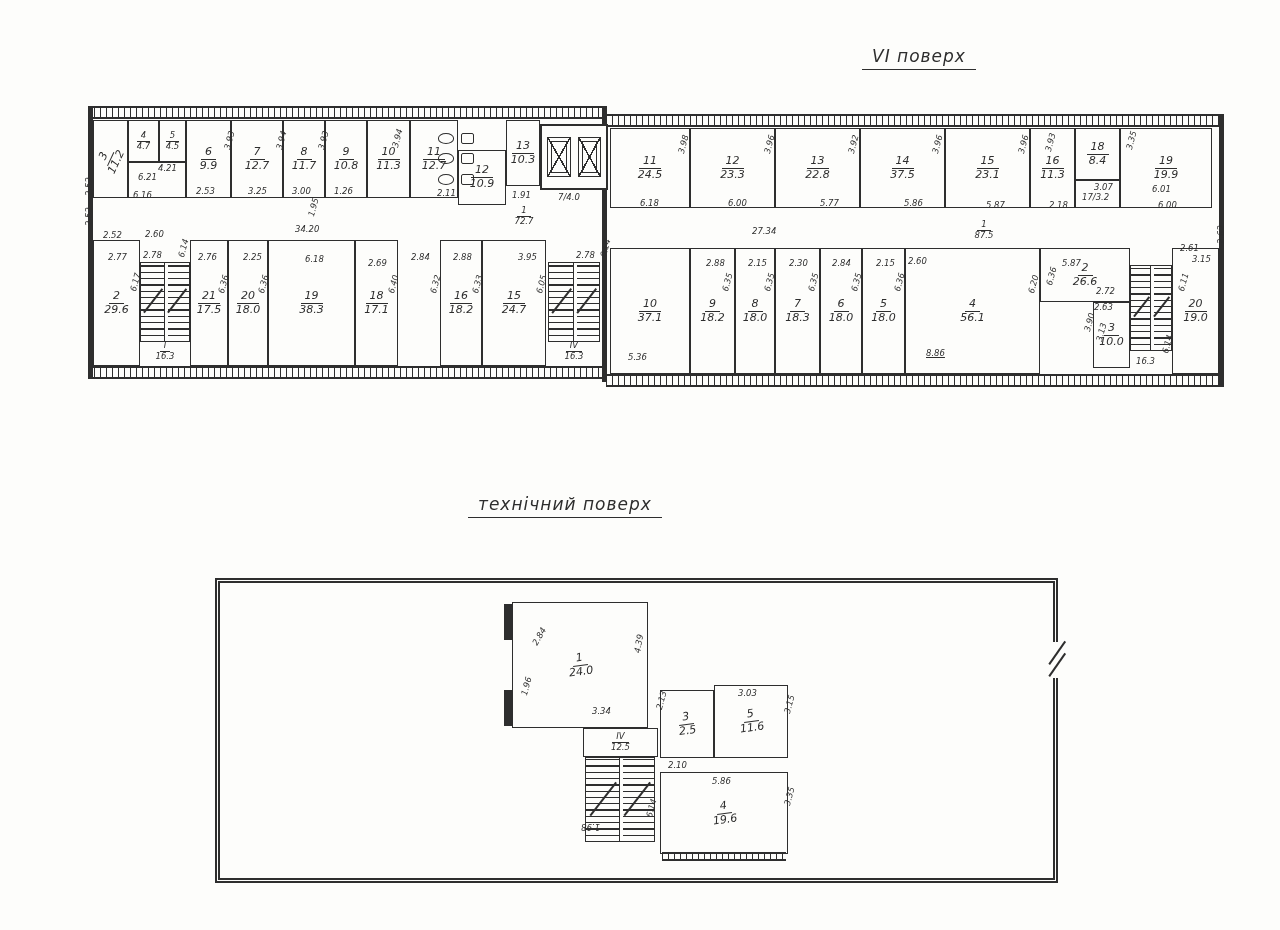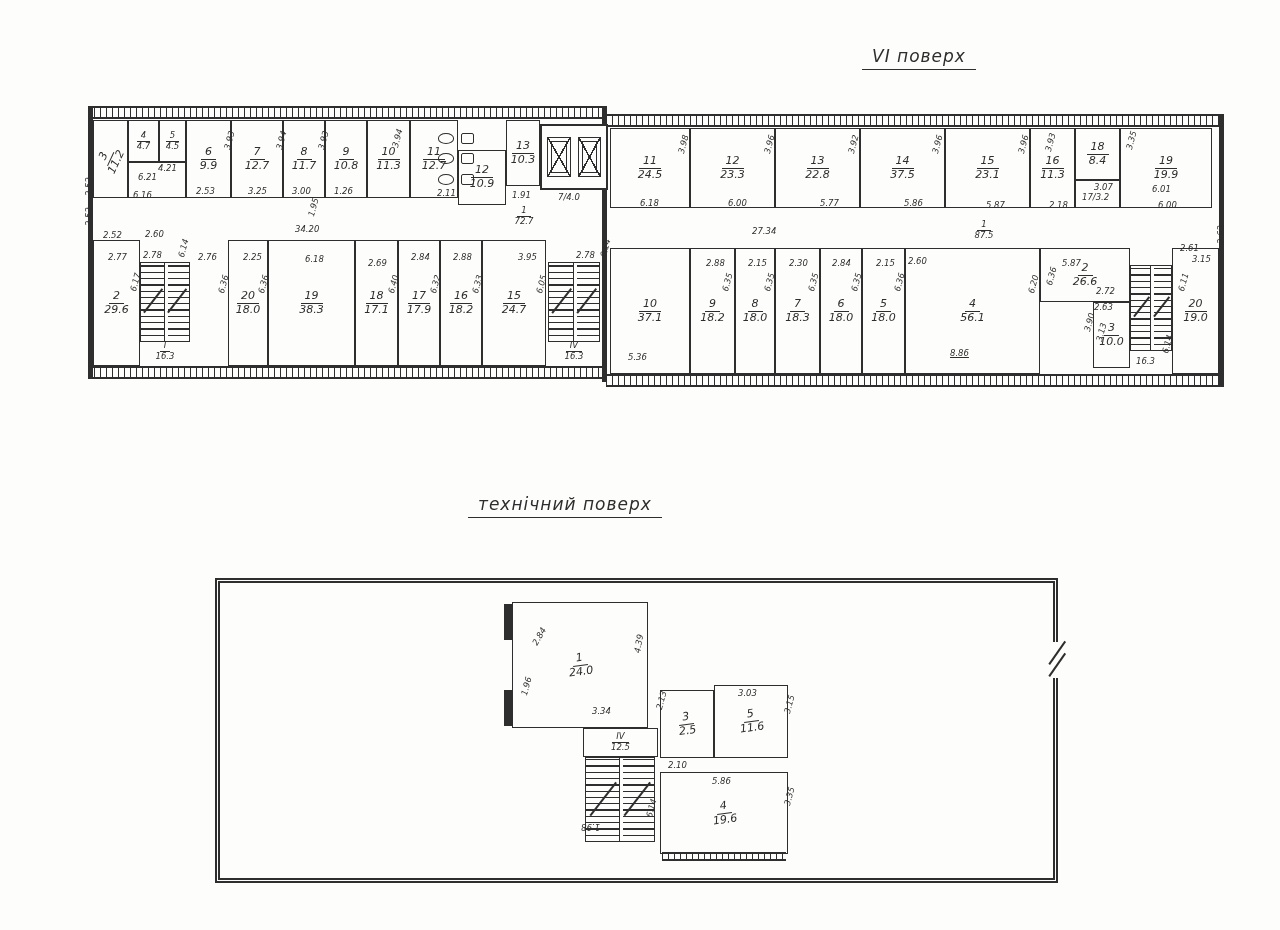"21" div.el { html: none -> <div> <div><span>21</span><span>17.5</span></div> </div> }
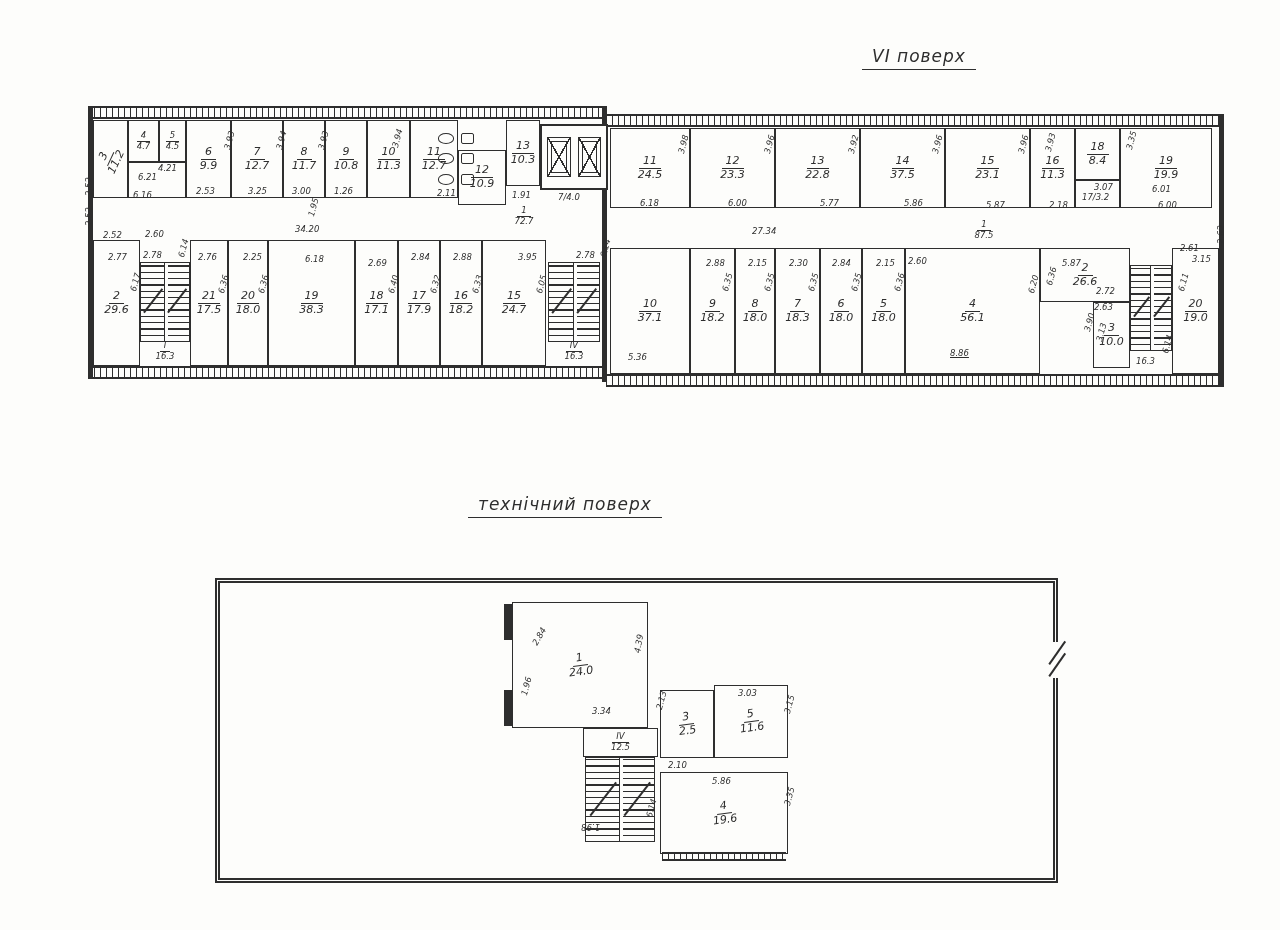"17" div.el { html: <div> <div><span>17</span><span>17.9</span></div> </div> -> none }
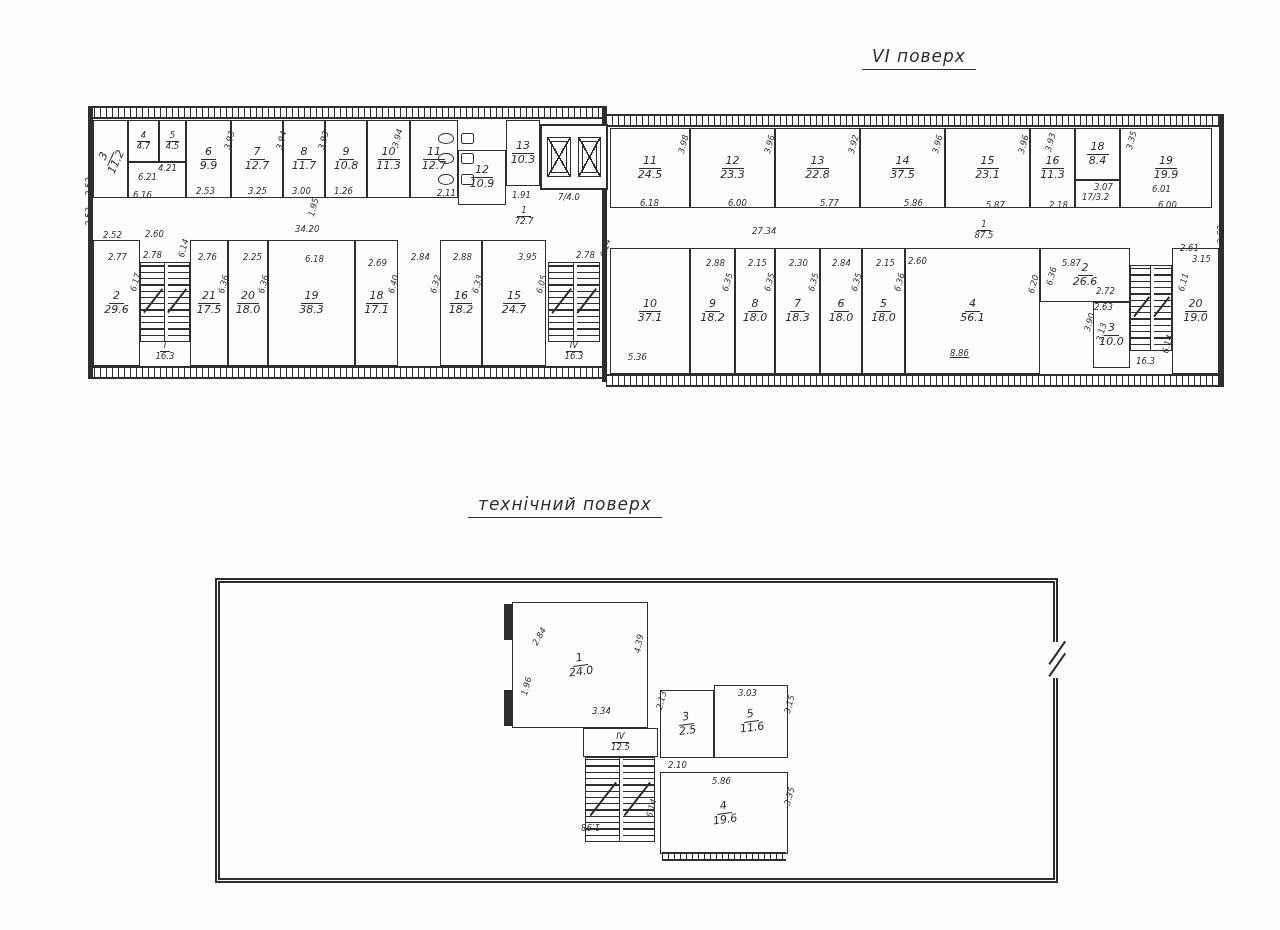"8.86" div.el { left: 950px -> 926px }
